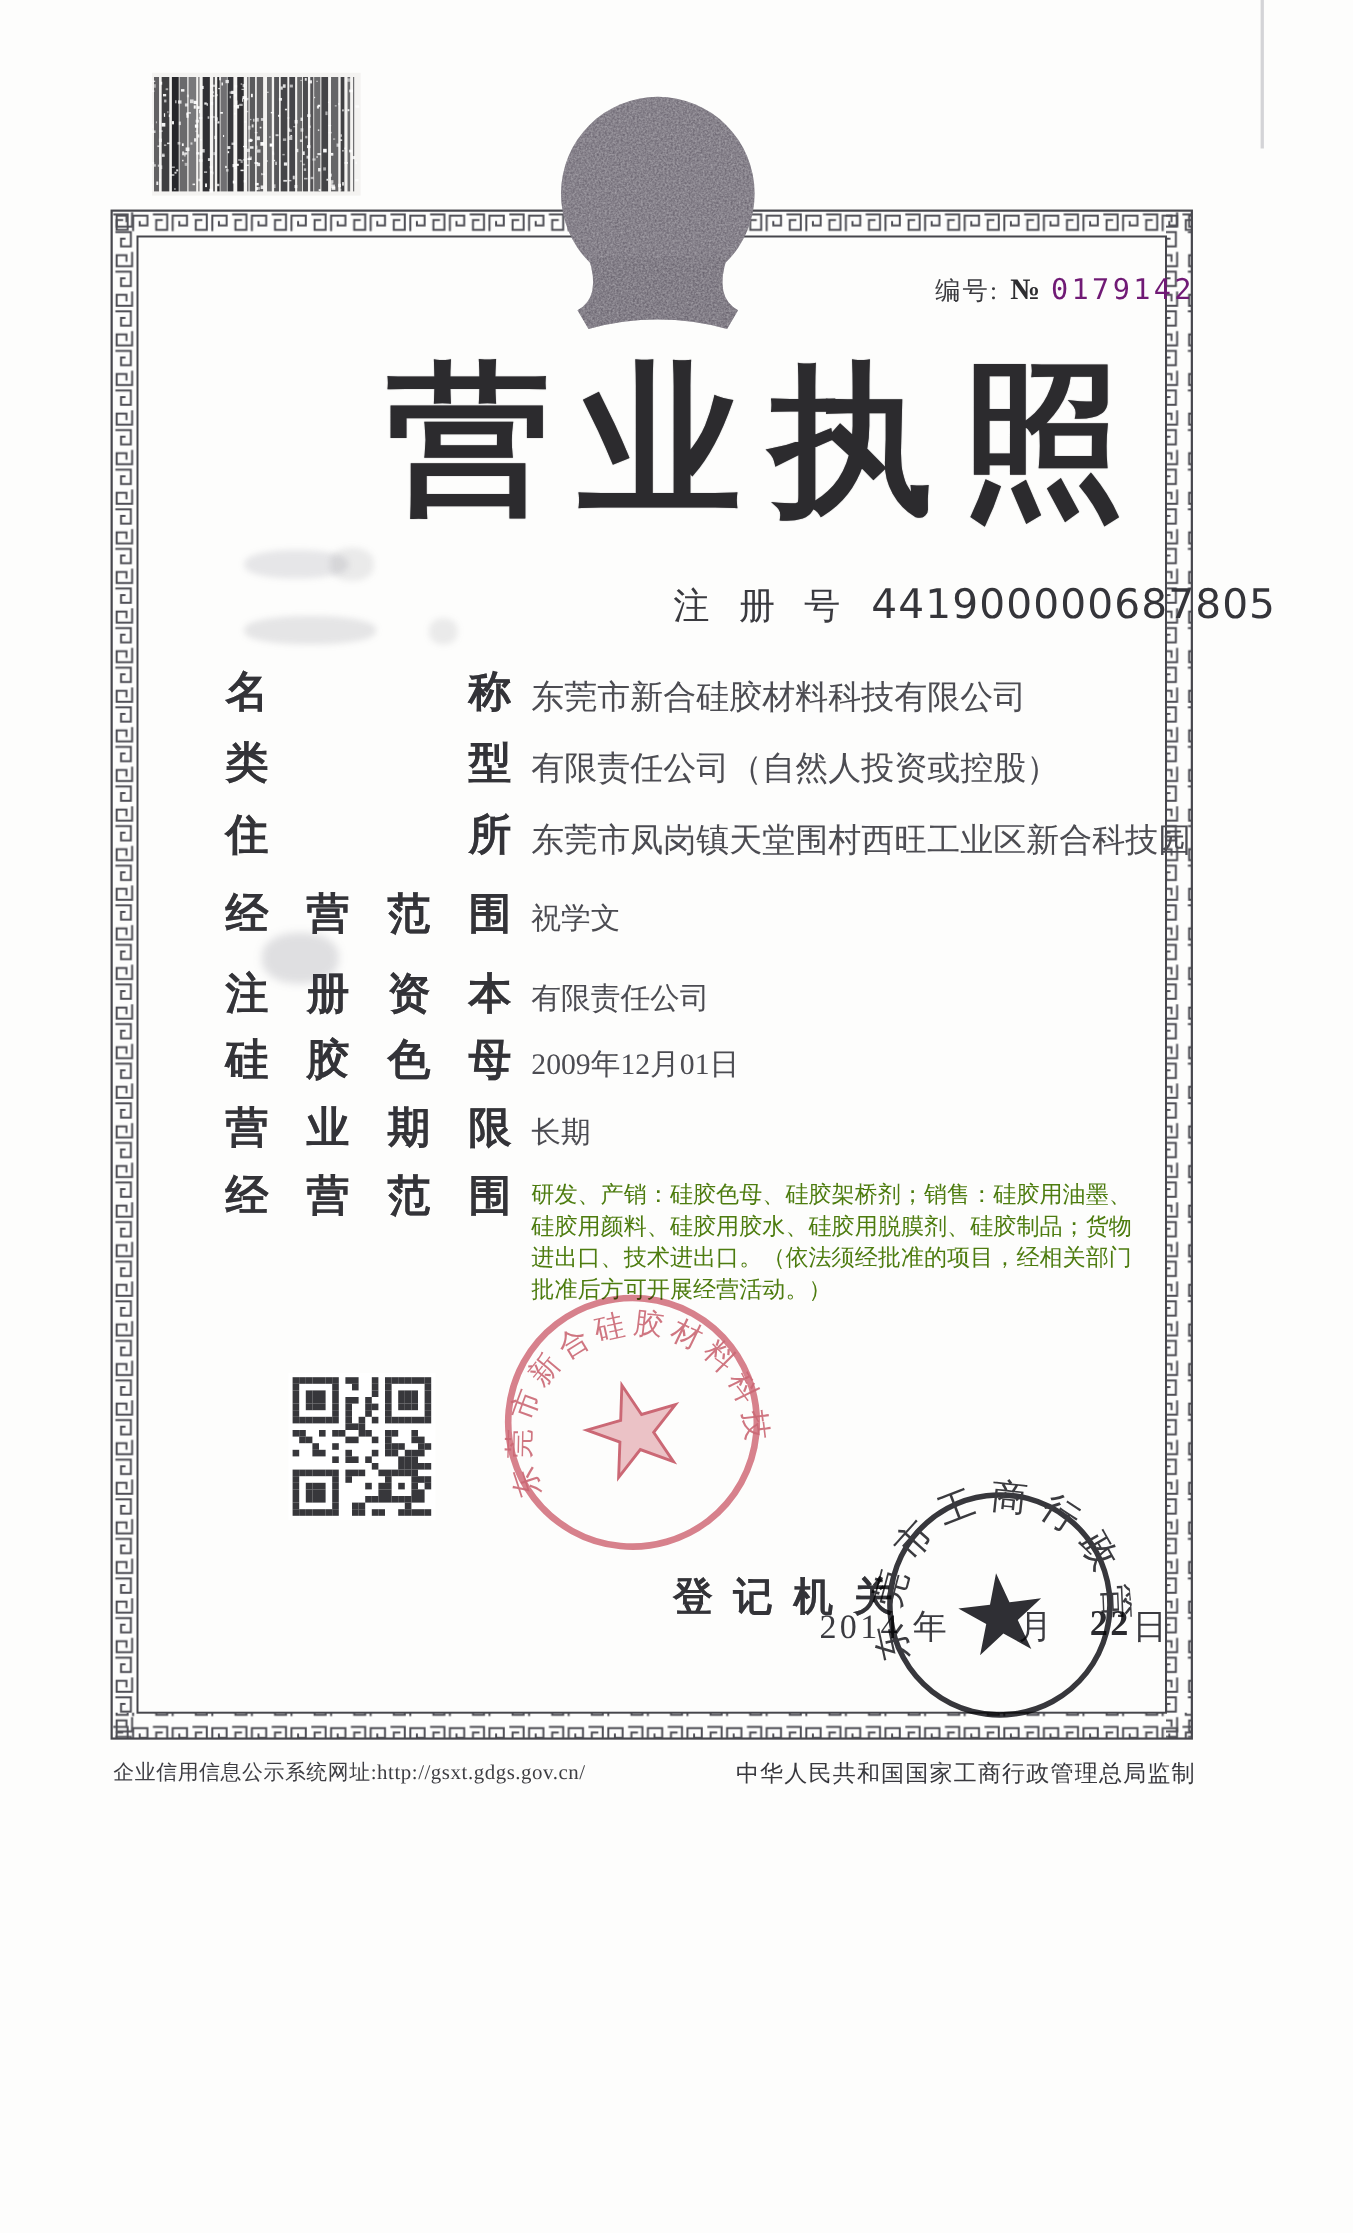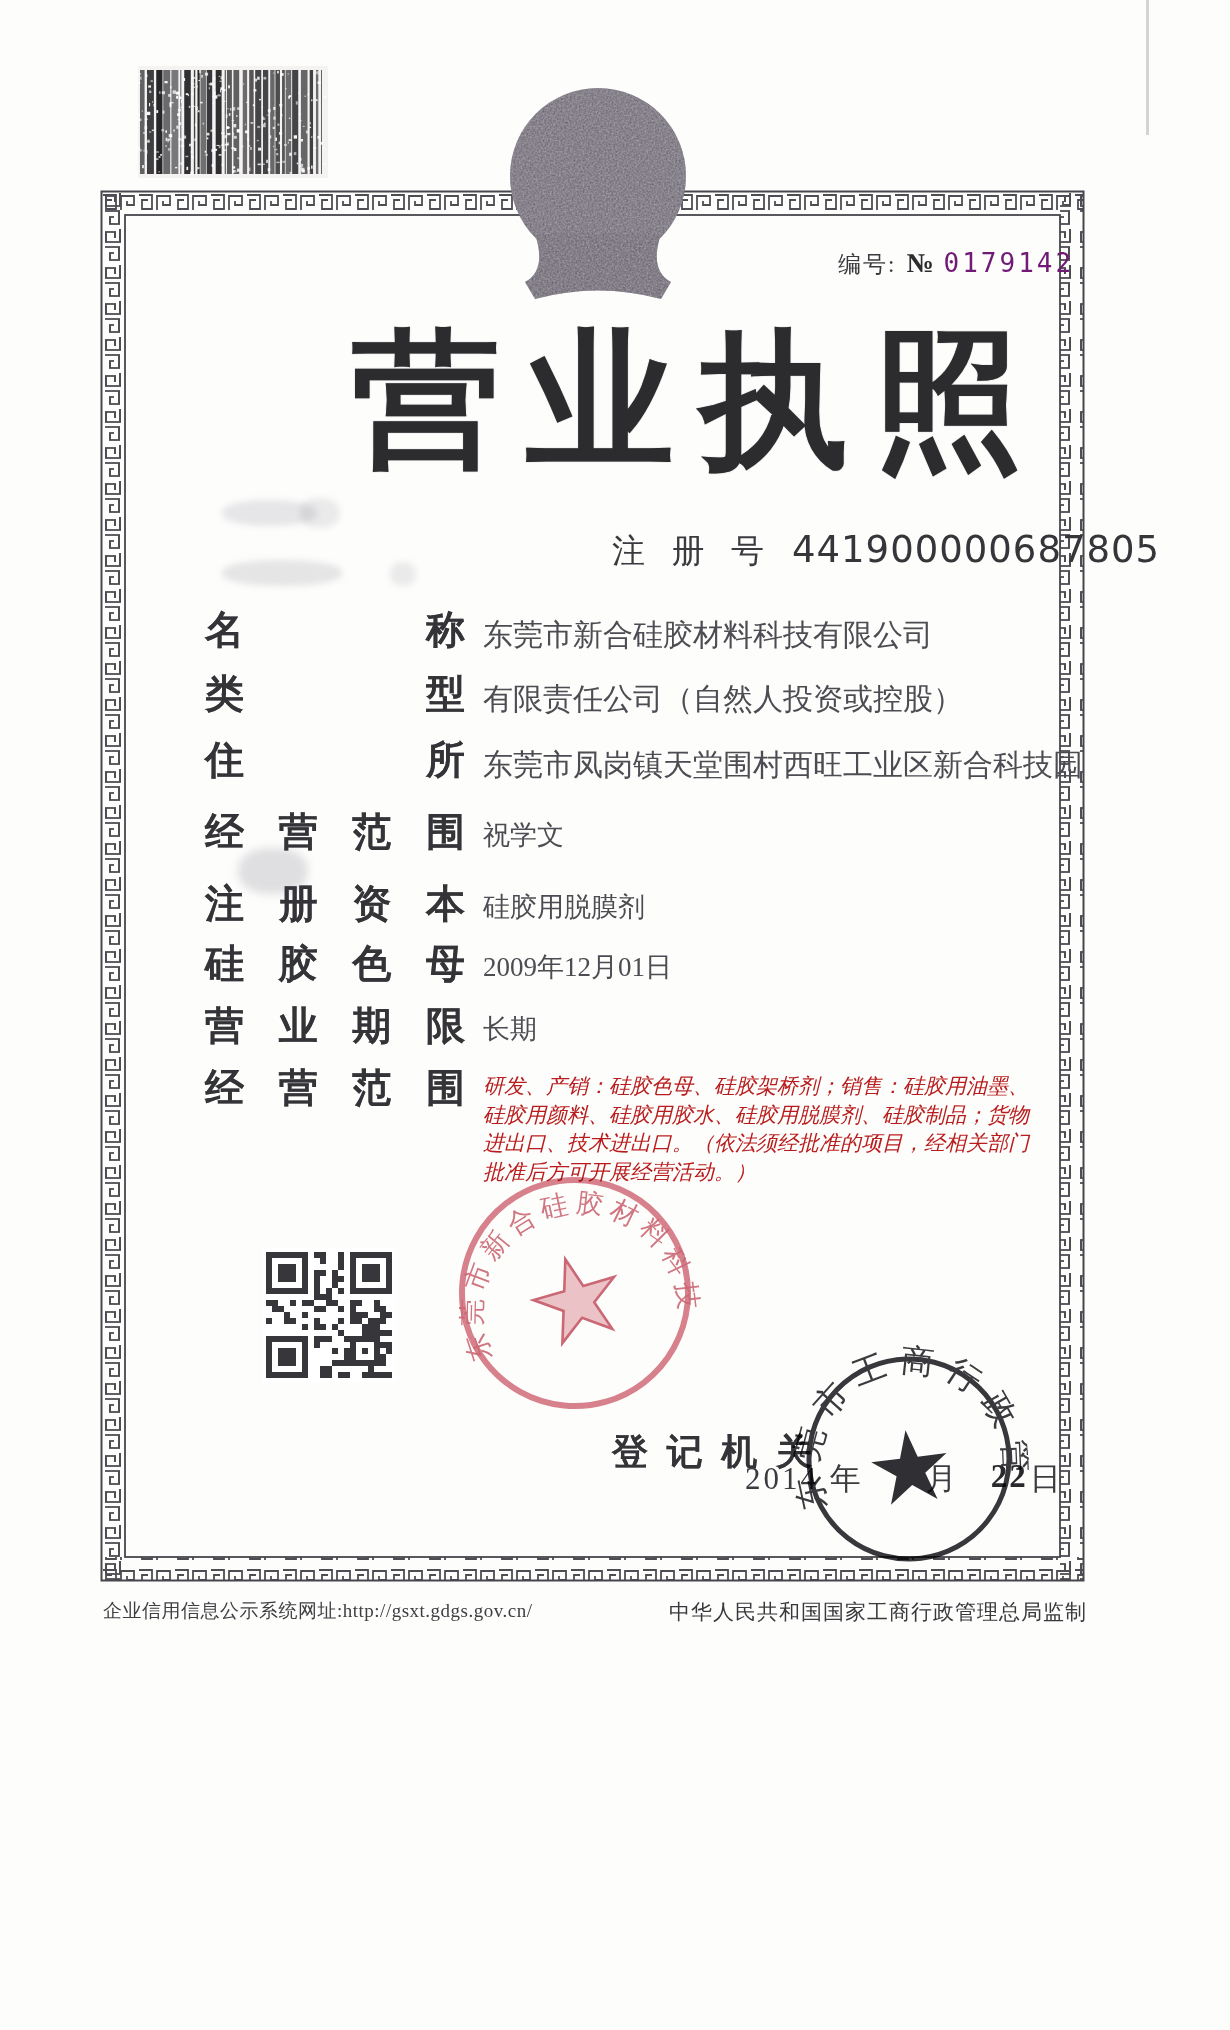"编号:" .serial-label { margin-left: none -> 12px }
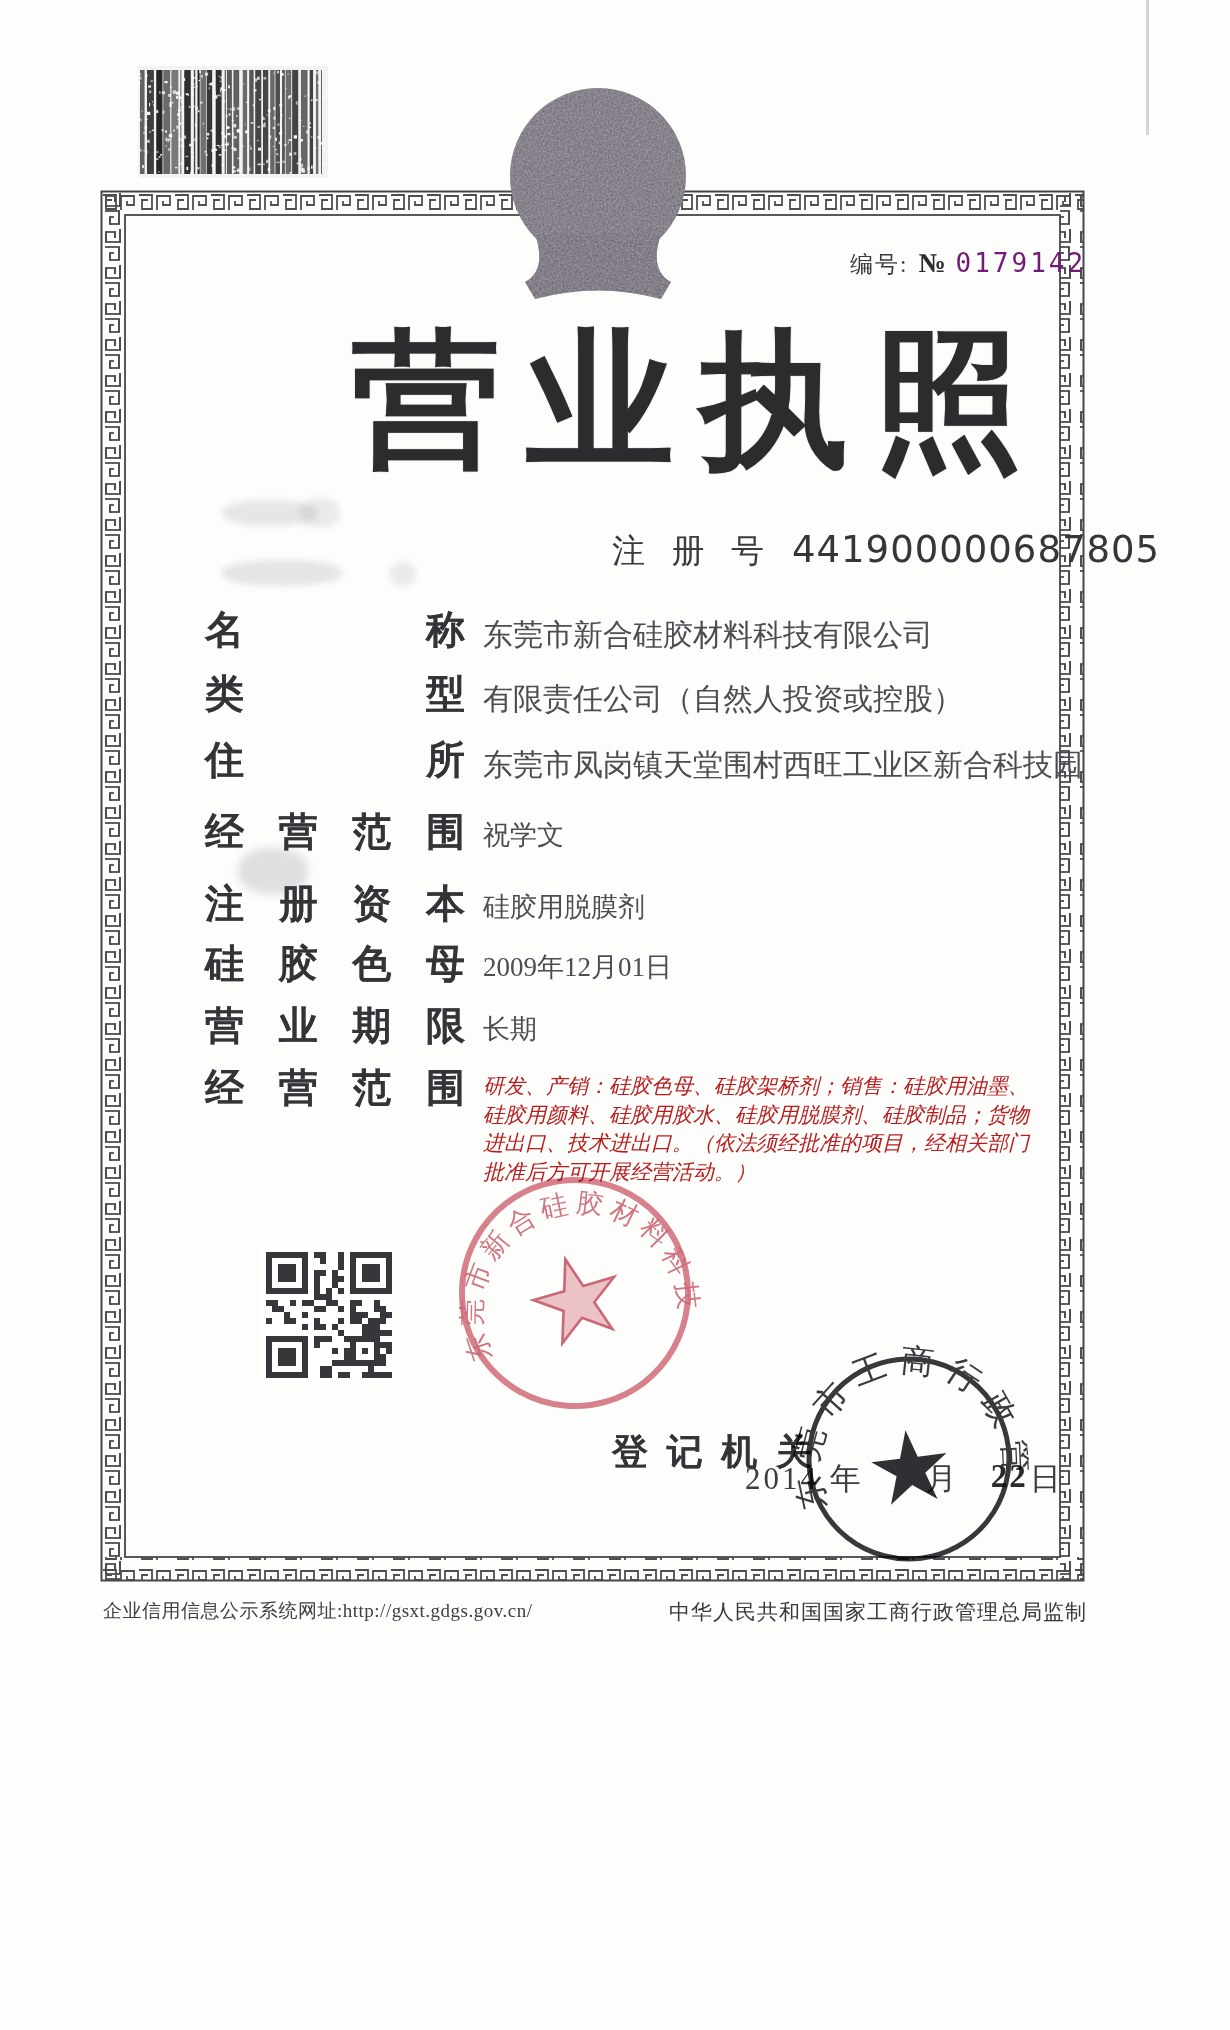"硅胶用脱膜剂" div.fvalue { text: 硅胶用脱膜剂 -> 有限责任公司 }
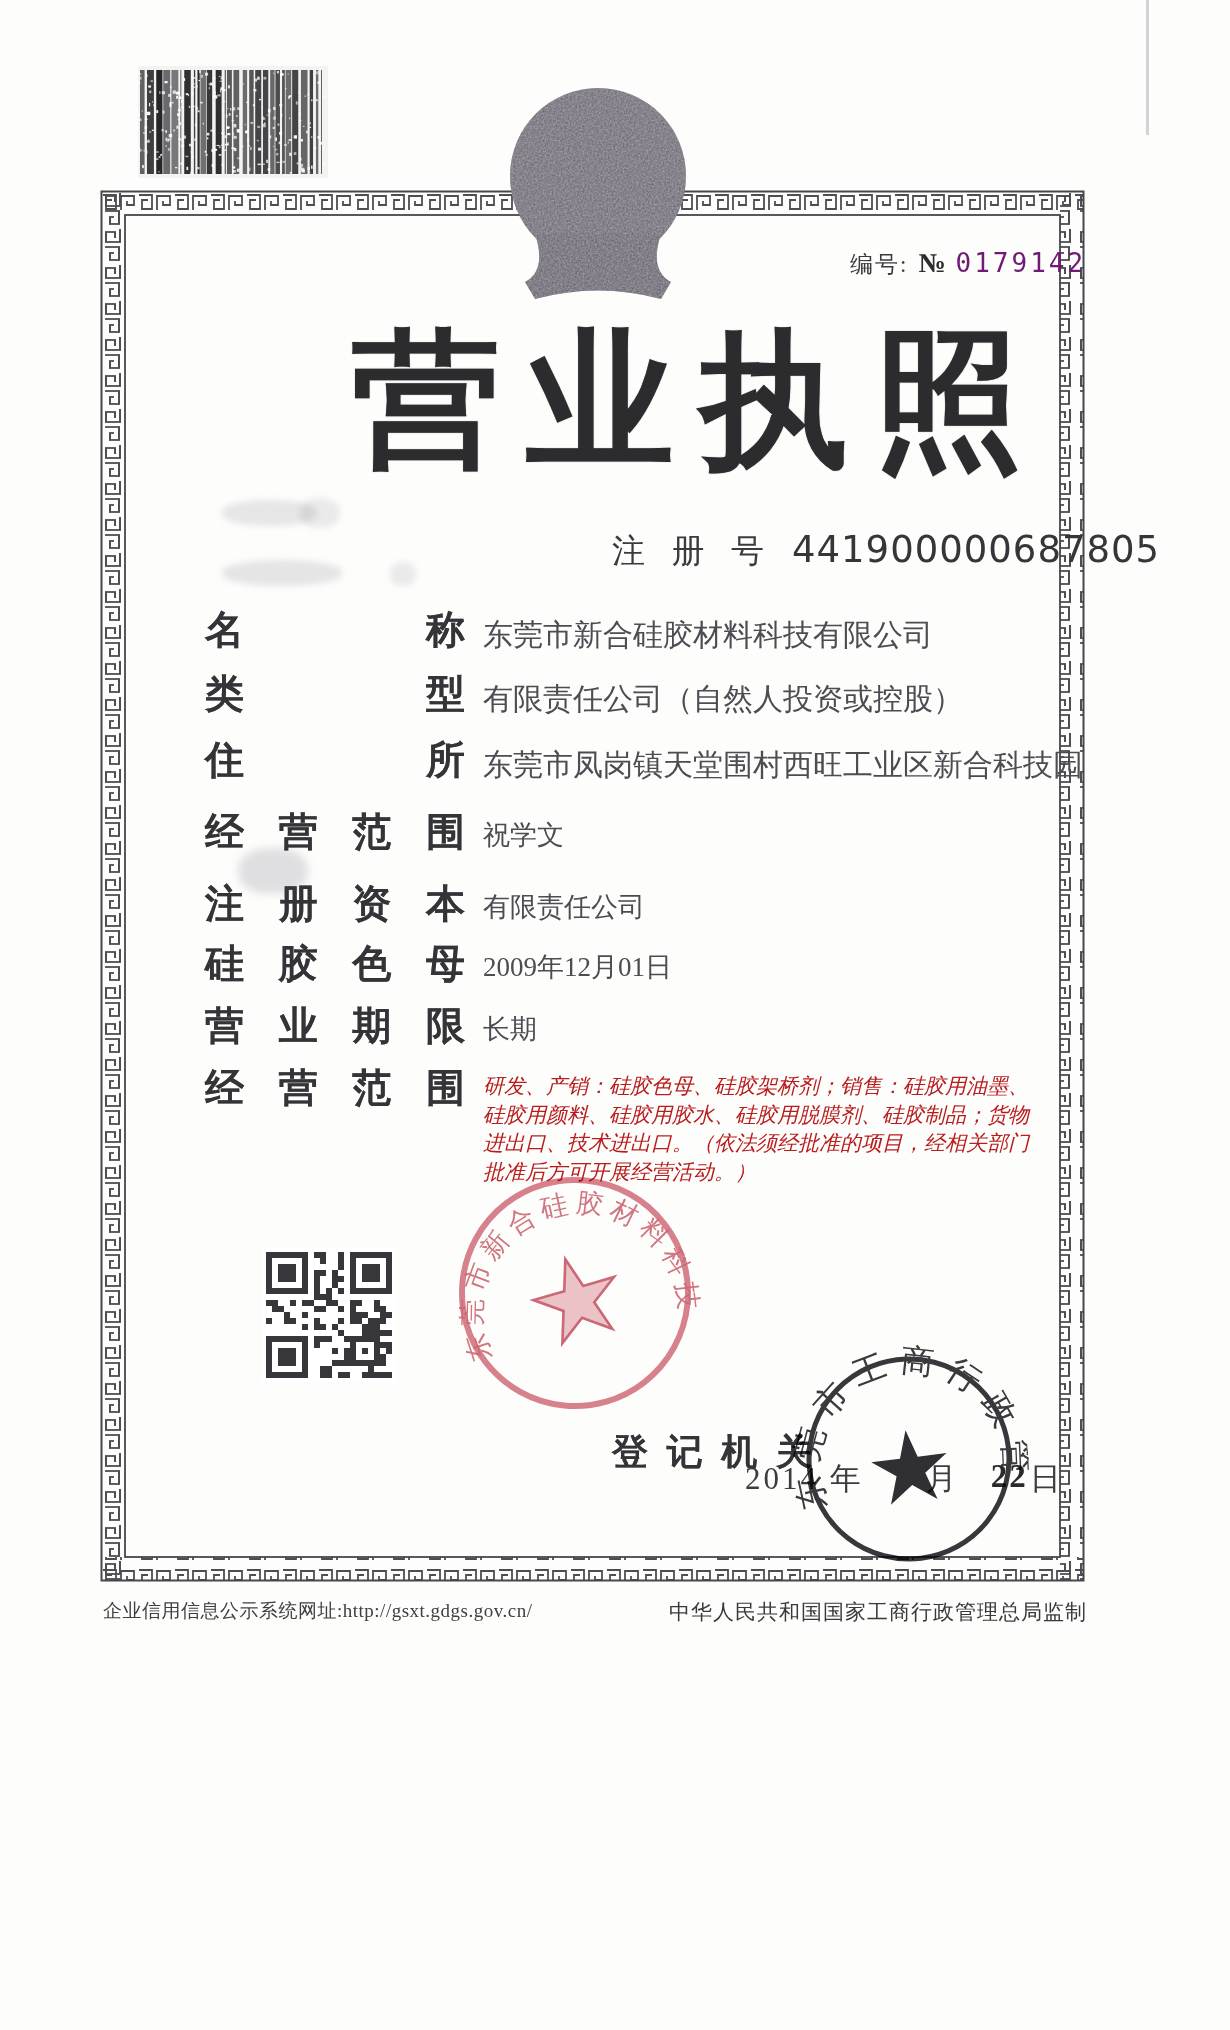"研发、产销：硅胶色母、硅胶架桥剂；销售：硅胶用油墨、硅胶用颜料、硅胶用胶水、硅胶" .fvalue.scope { color: #b91c1c -> #4d7c0f; font-style: italic -> none }
